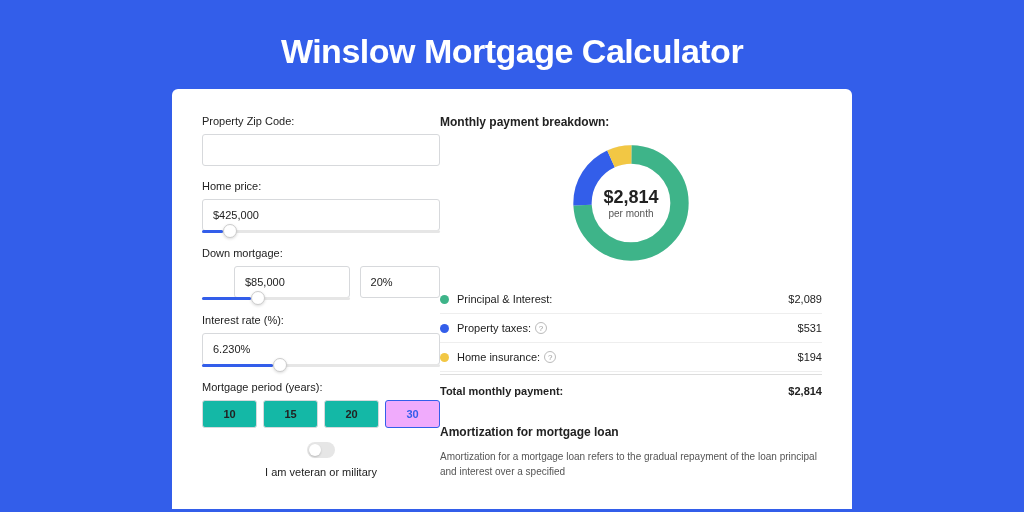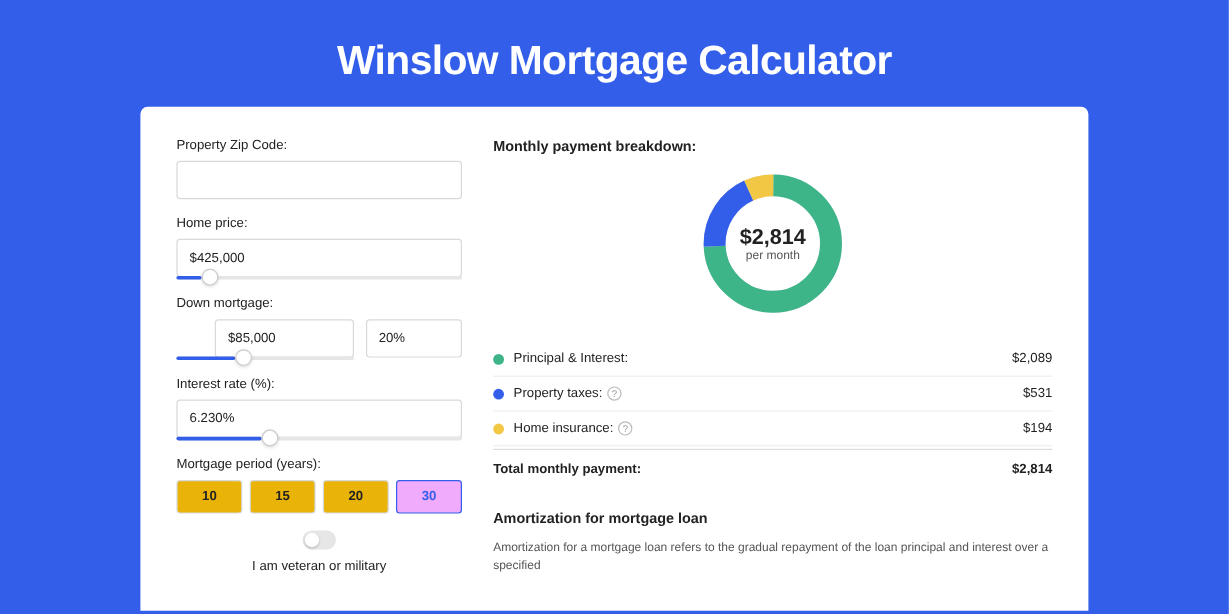"Property Zip Code:" .card { gap: 26px -> none; width: 790px -> 680px }
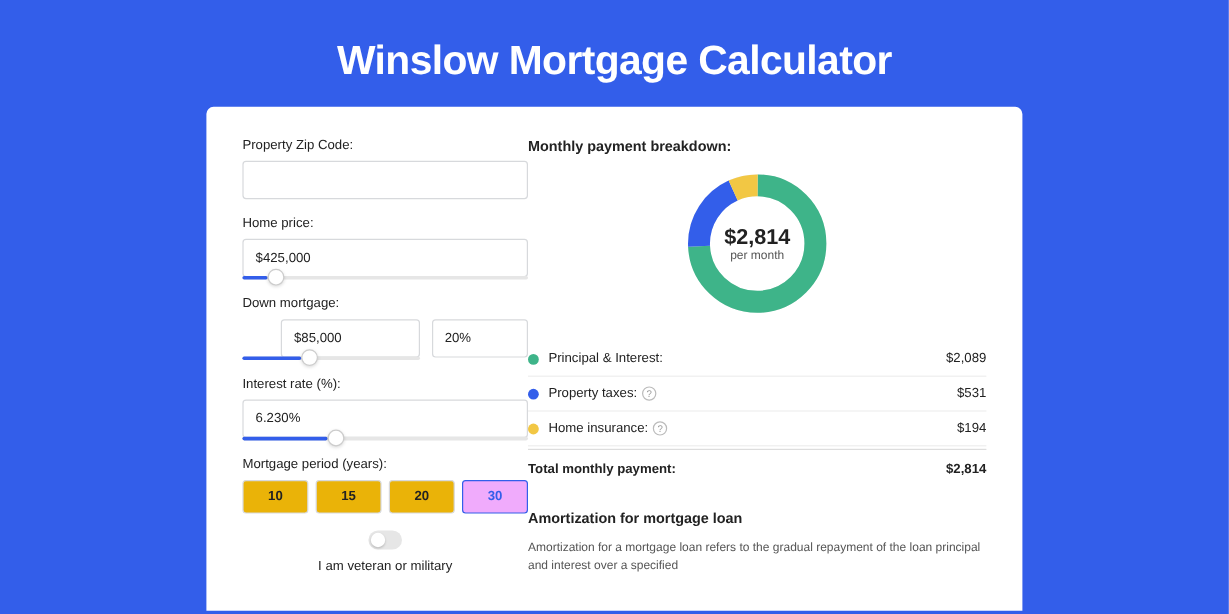"10" .seg-btn { background: #eab308 -> #14b8a6 }
